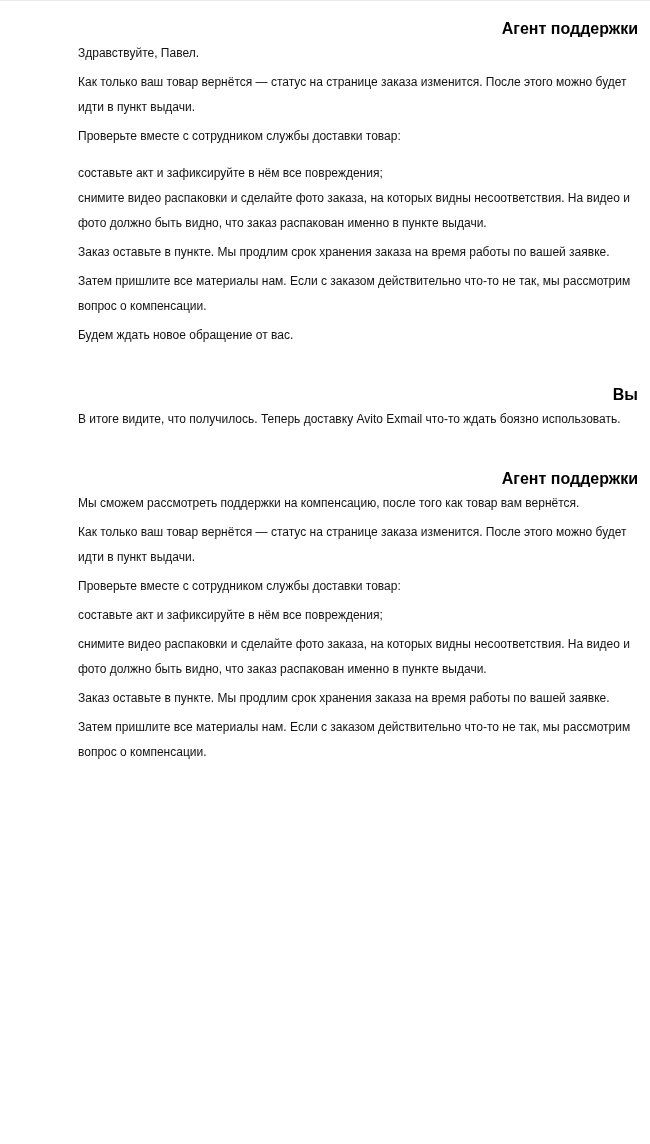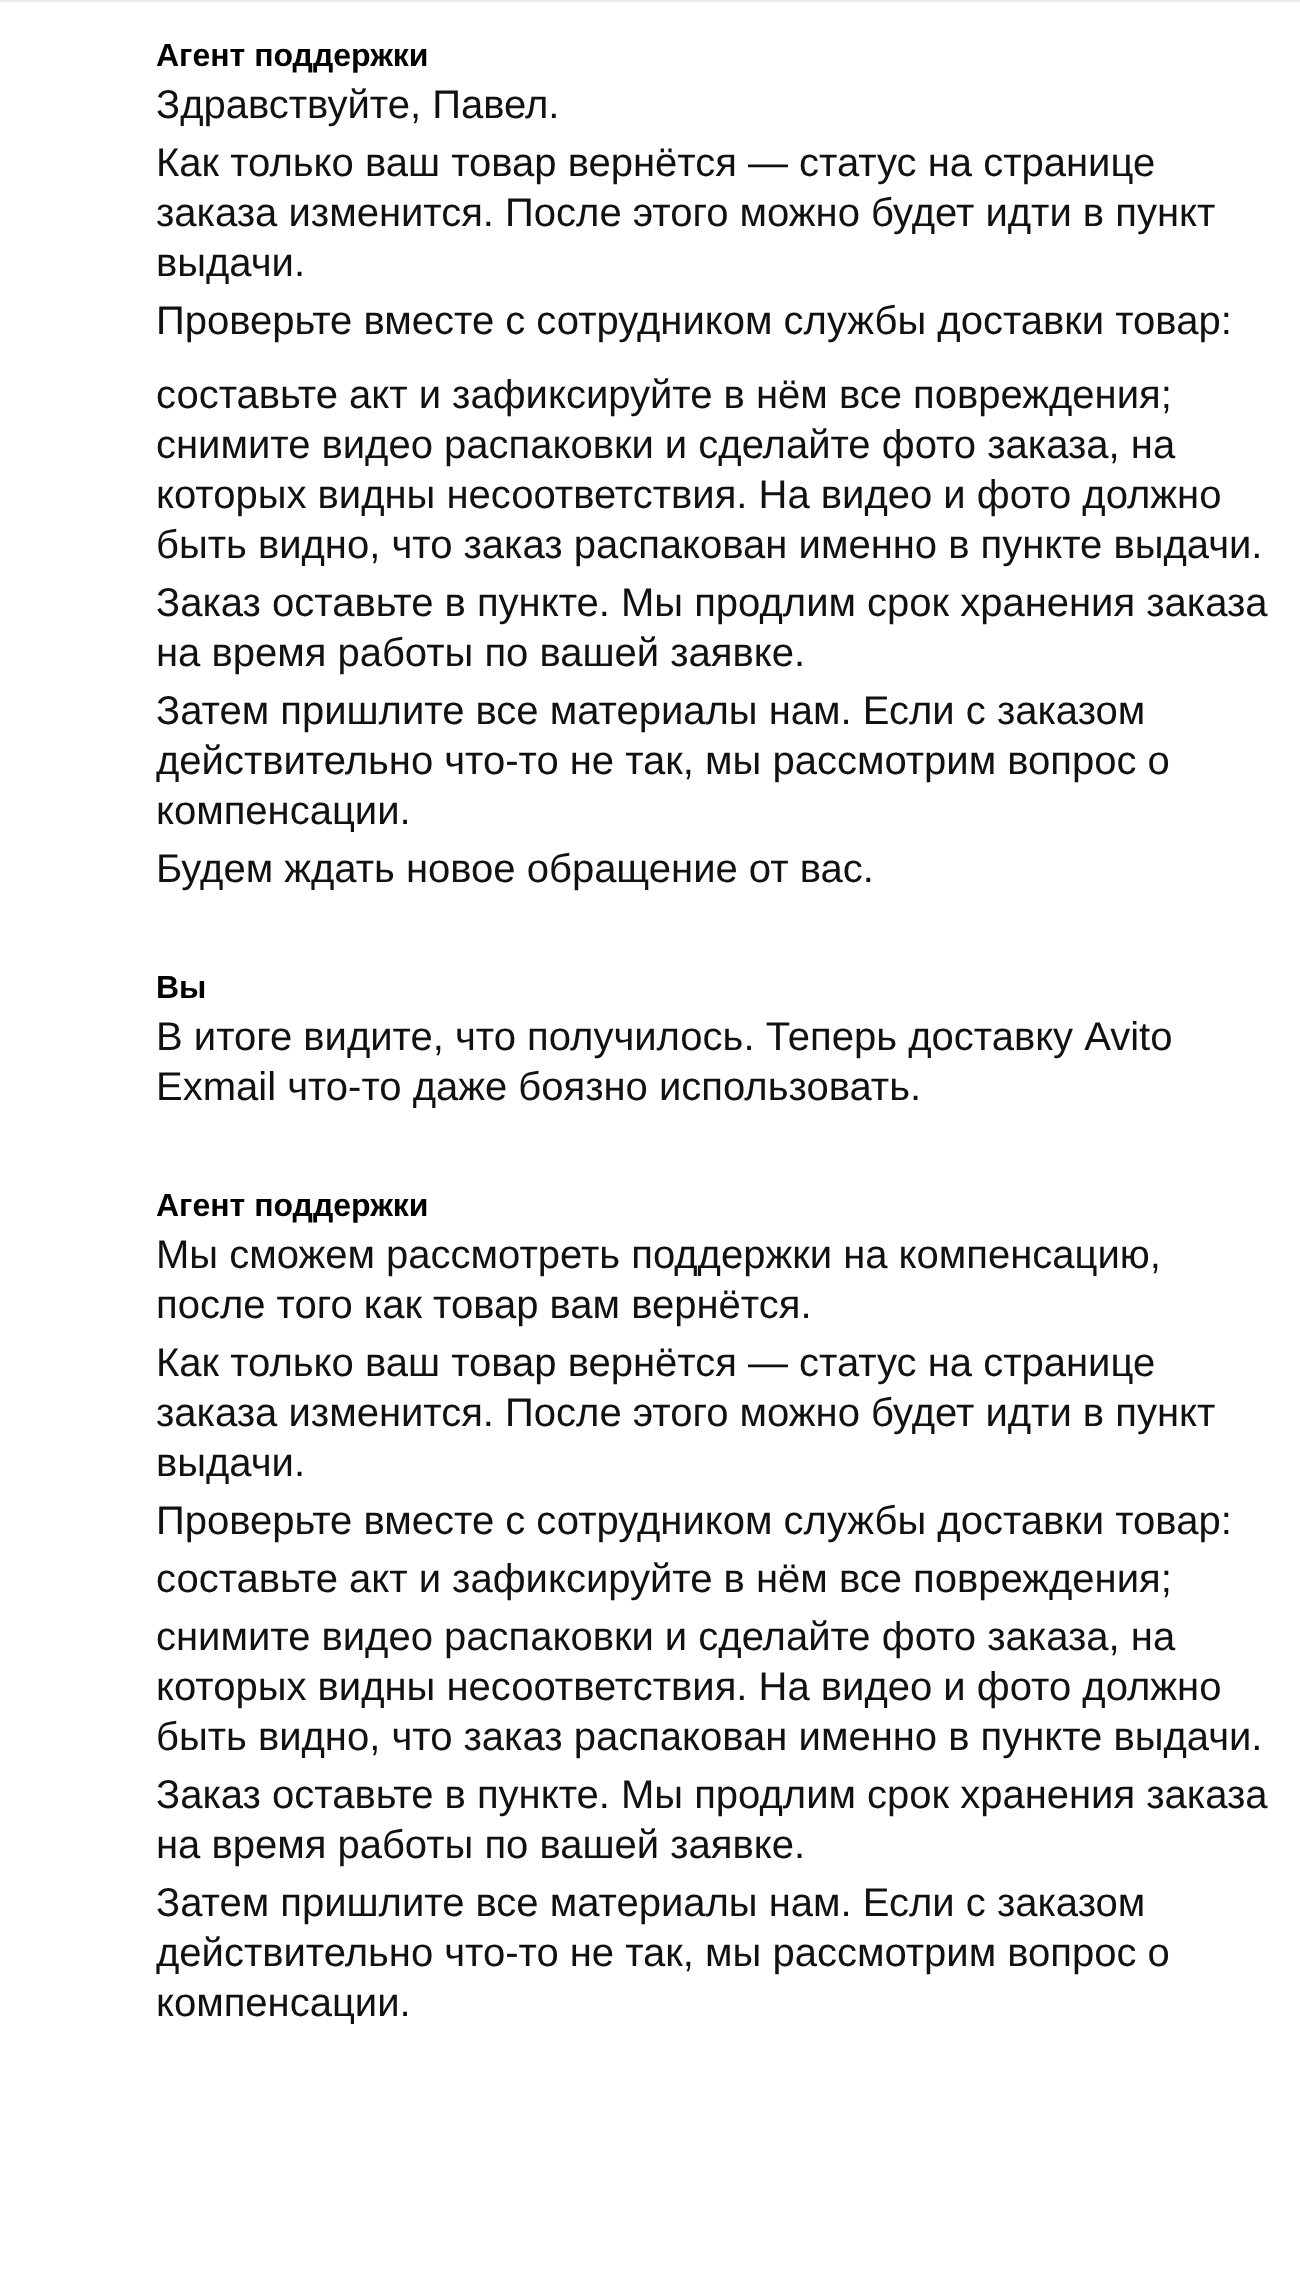"Агент поддержки" .author { text-align: none -> right }
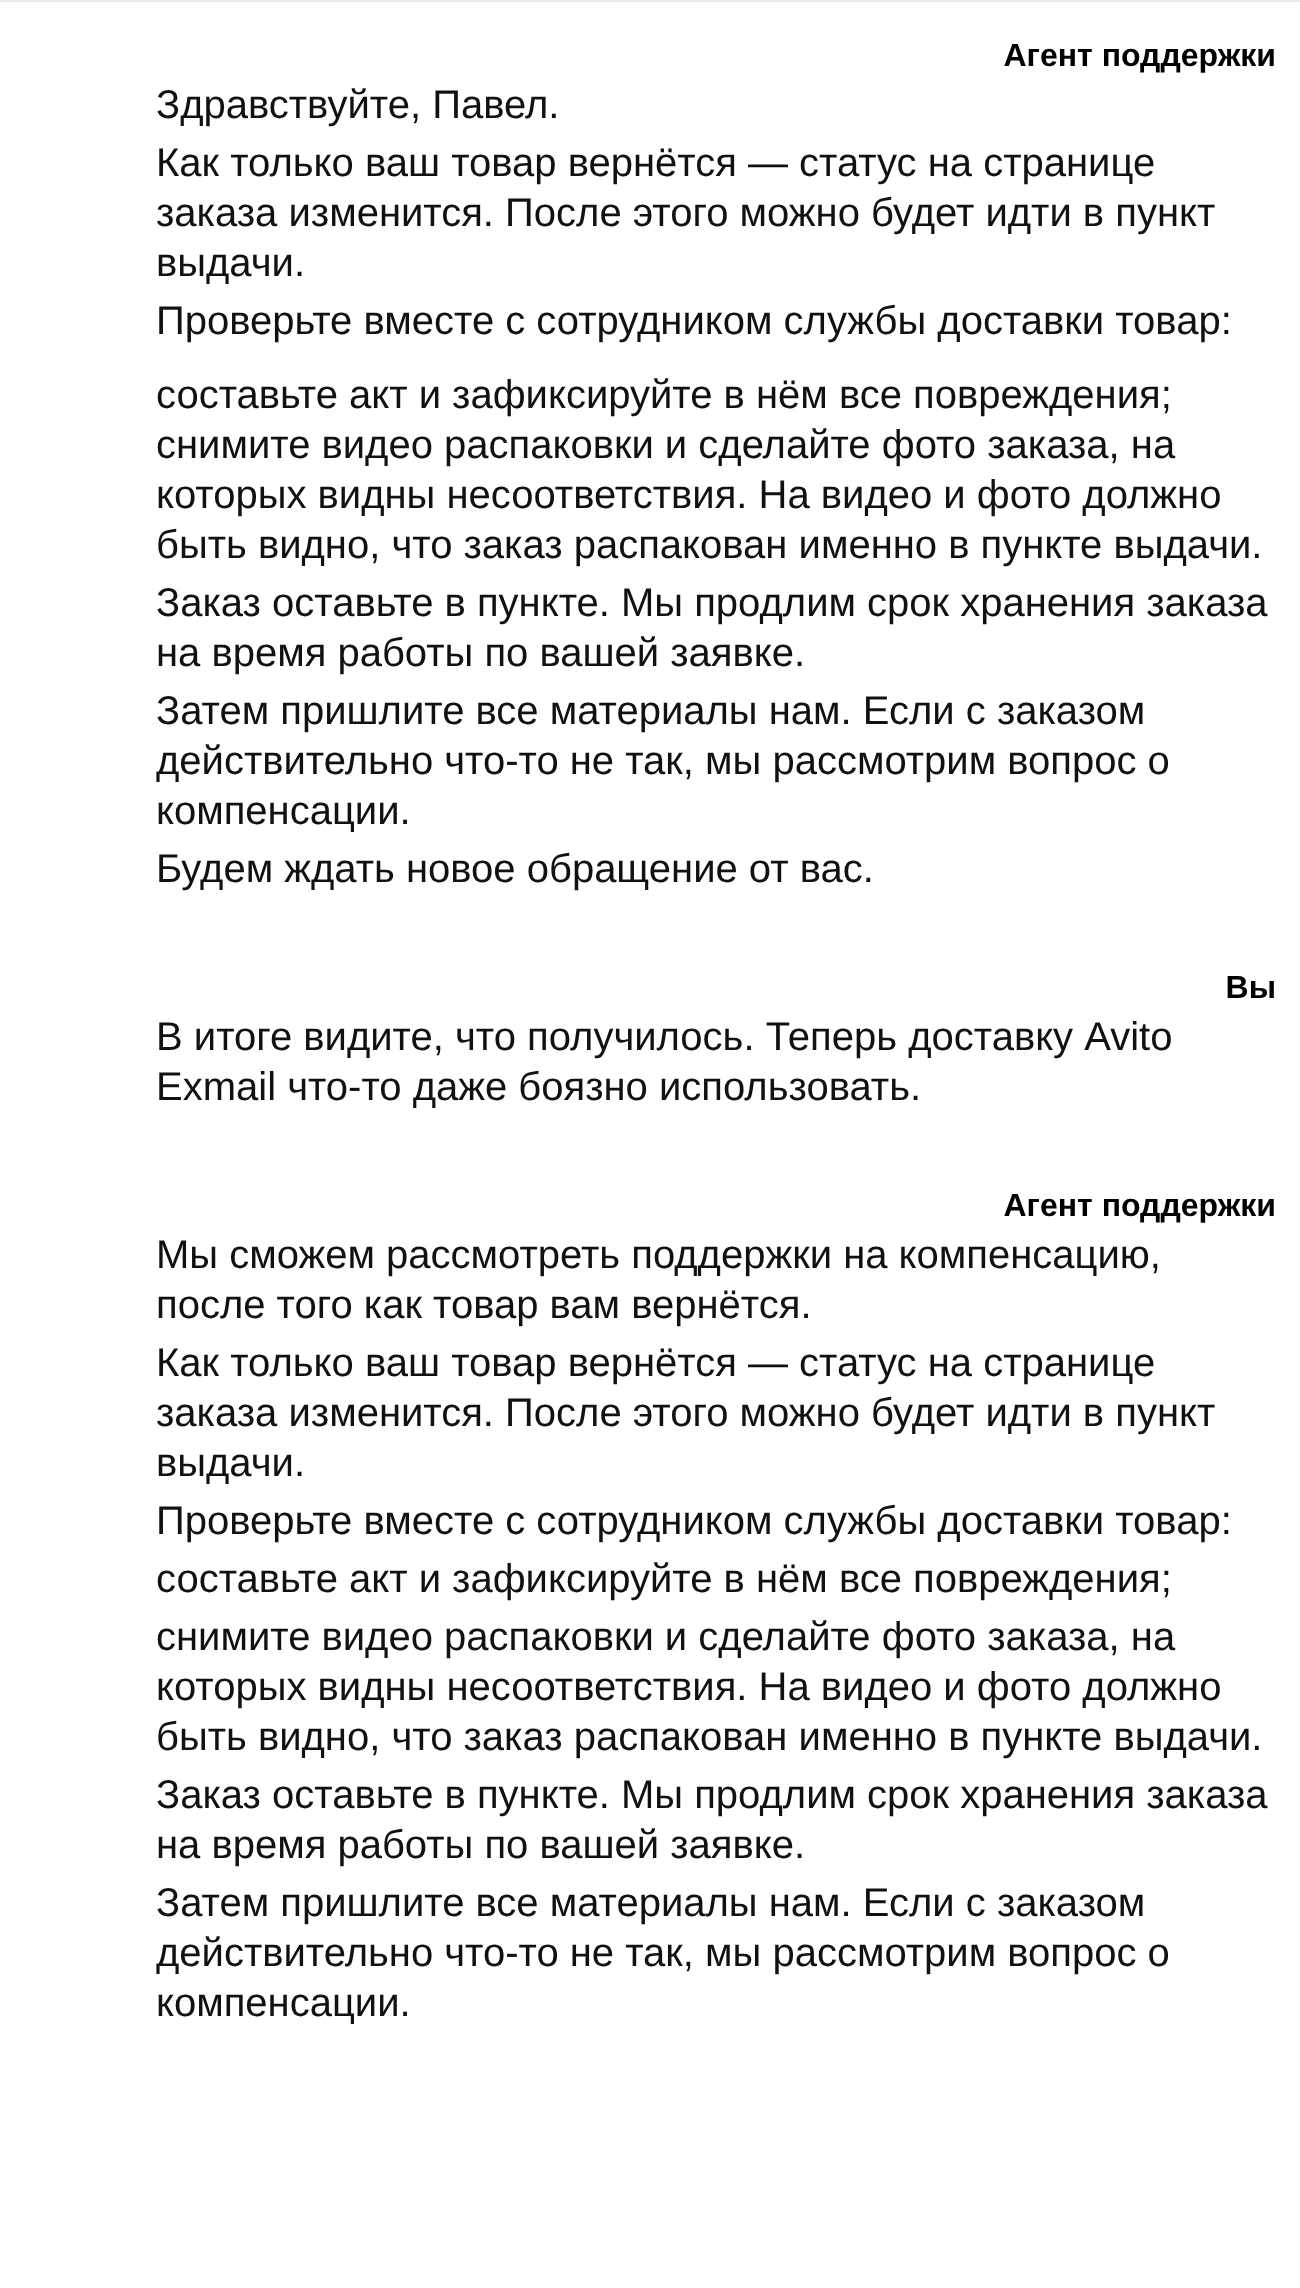"Здравствуйте, Павел." .para { font-size: 20px -> 12px }
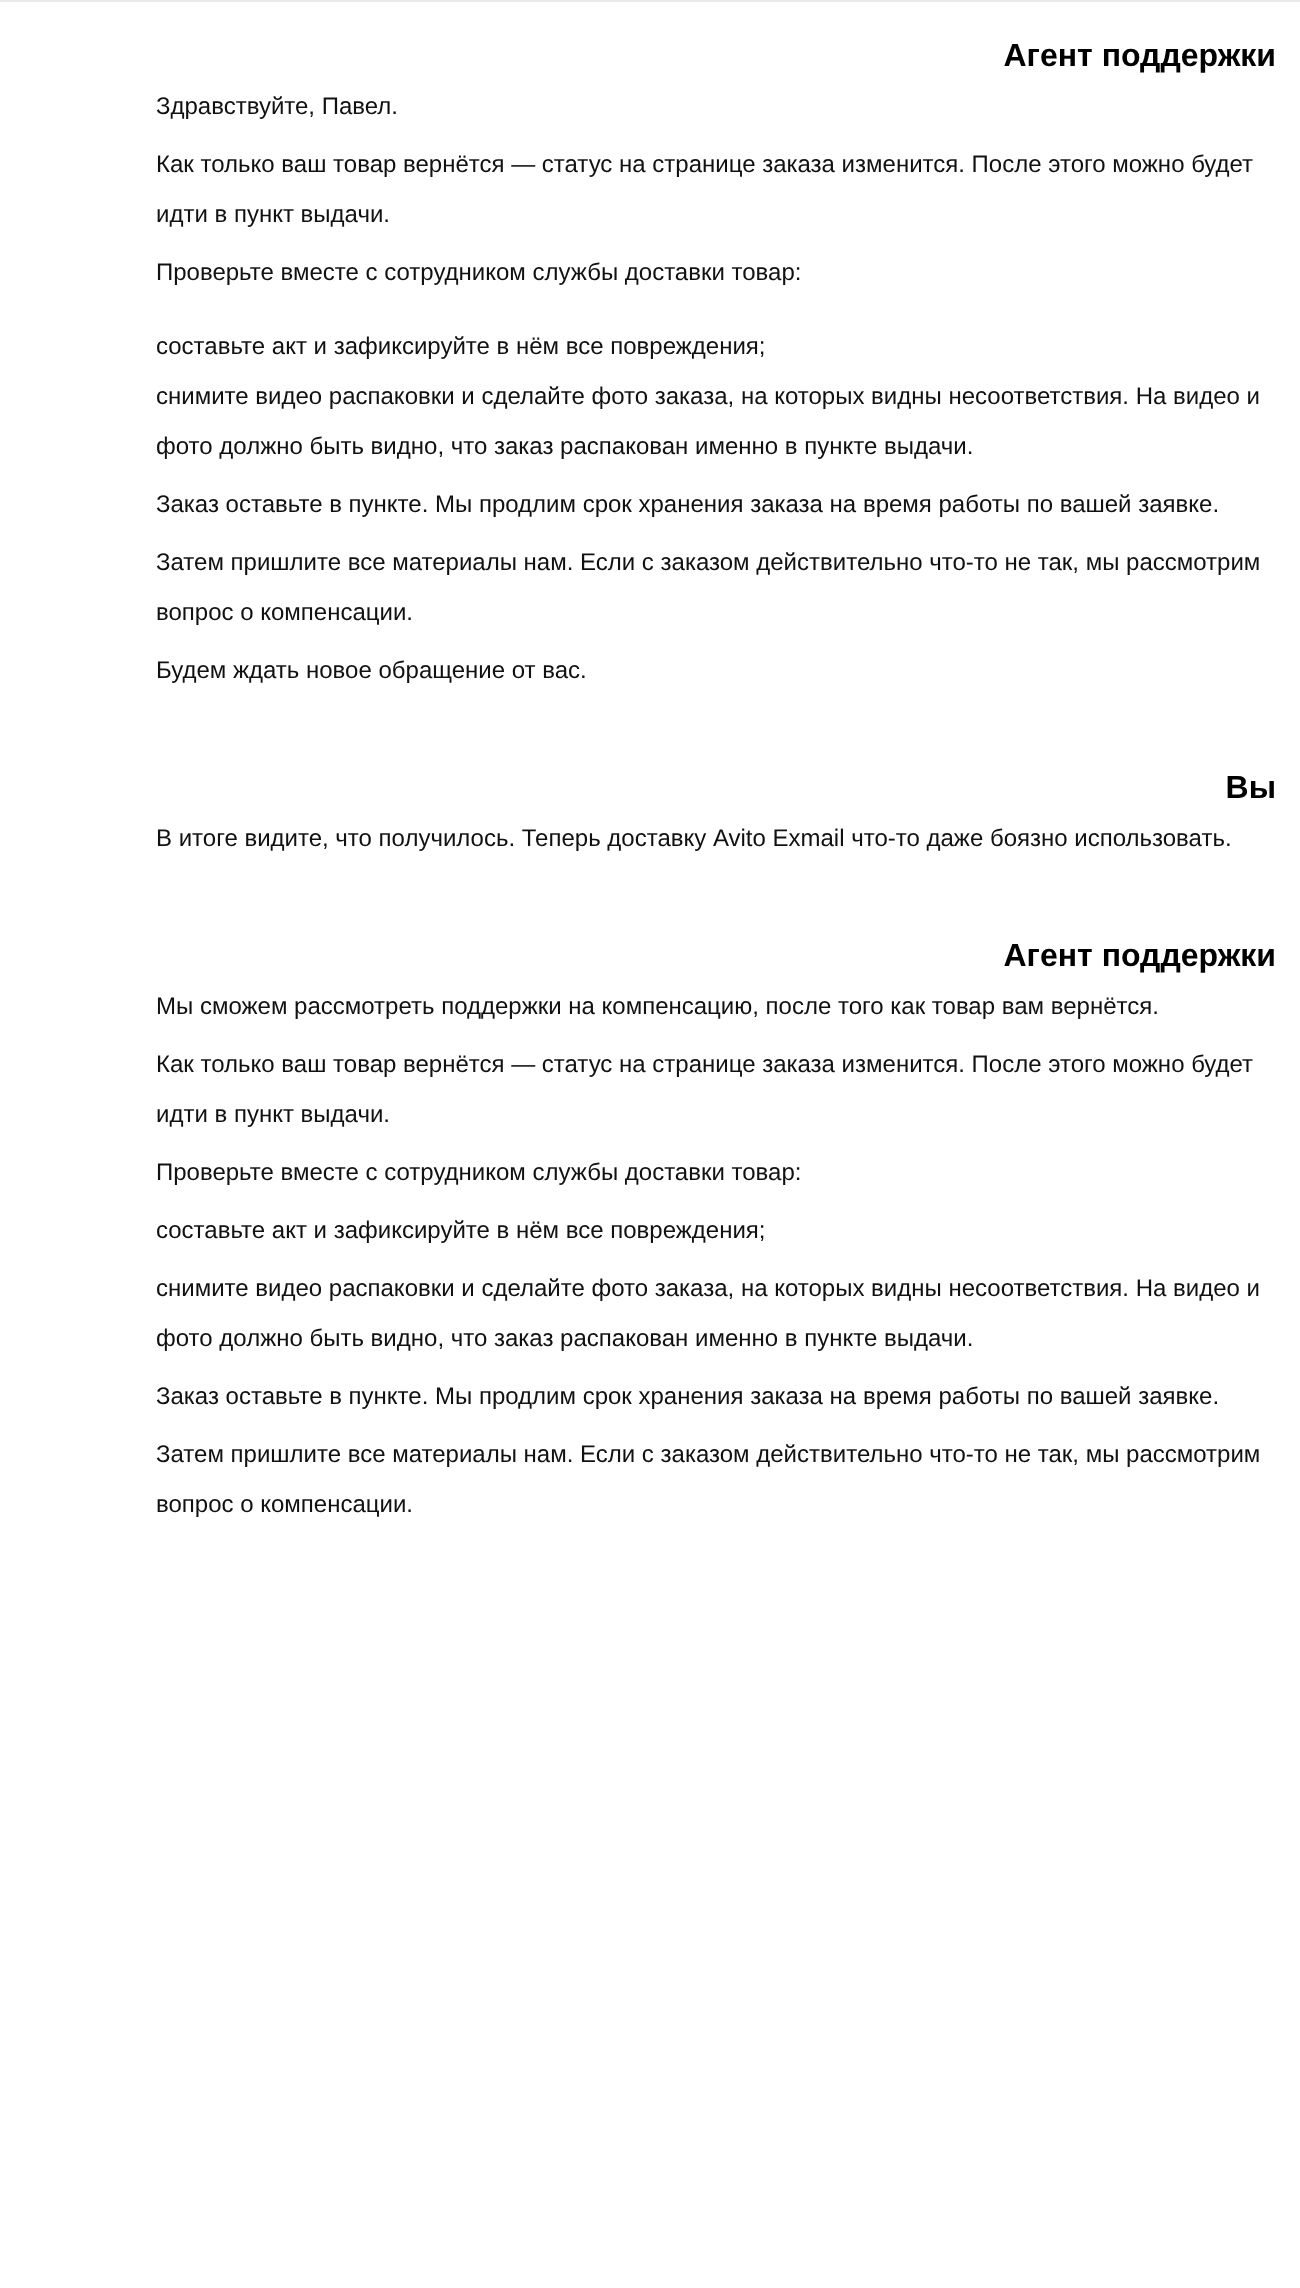"В итоге видите, что получилось." p.para { text: даже -> ждать }
